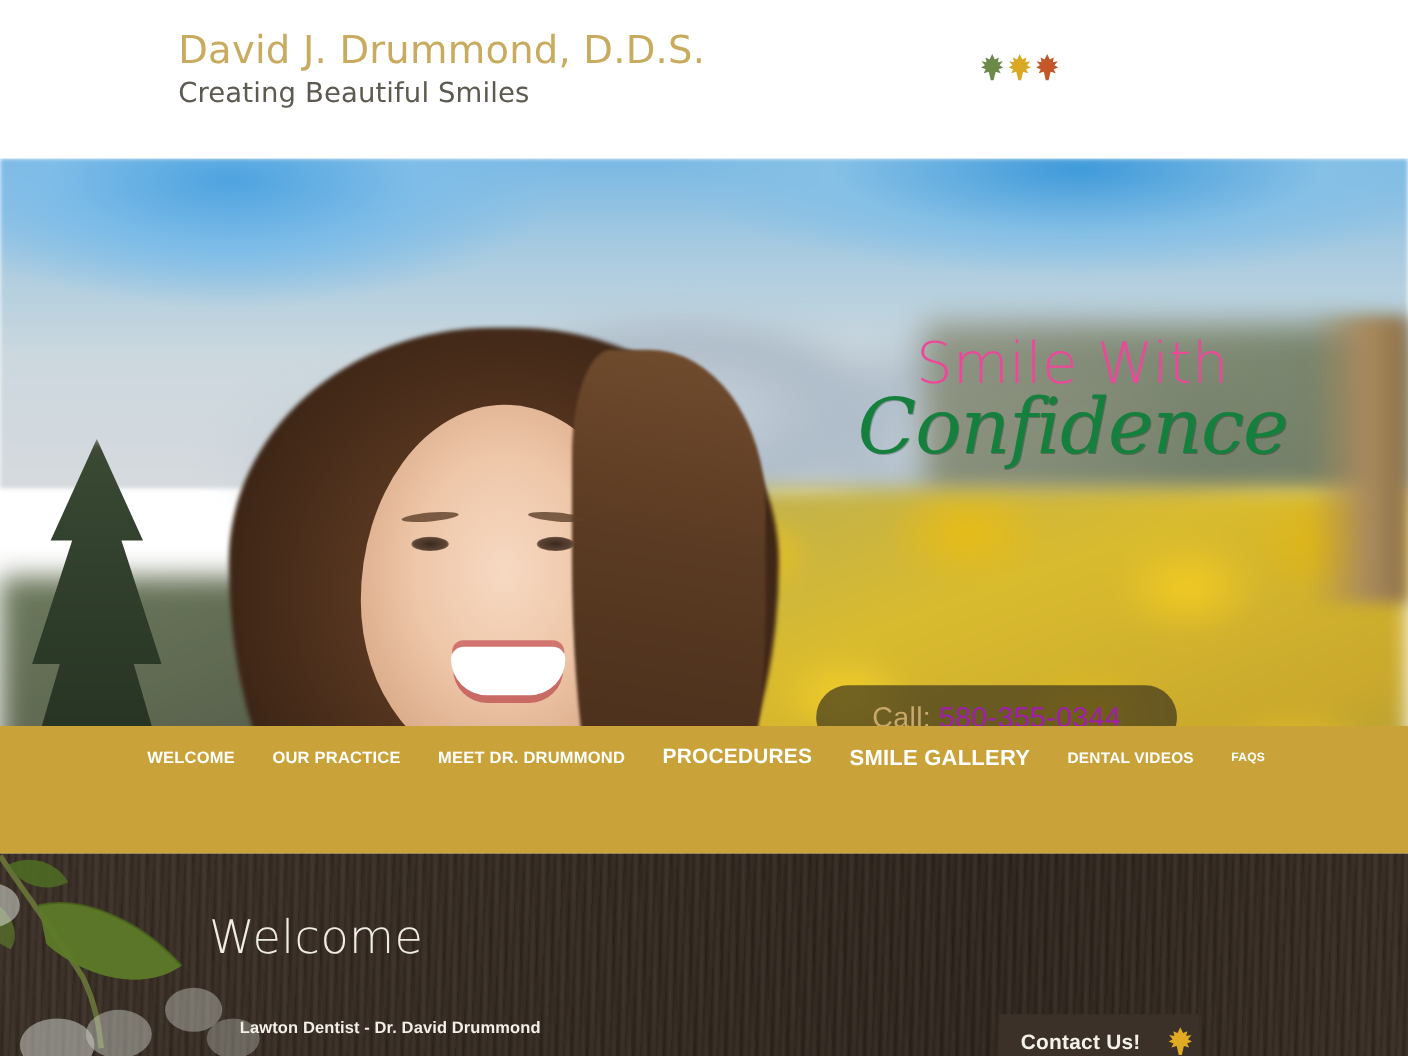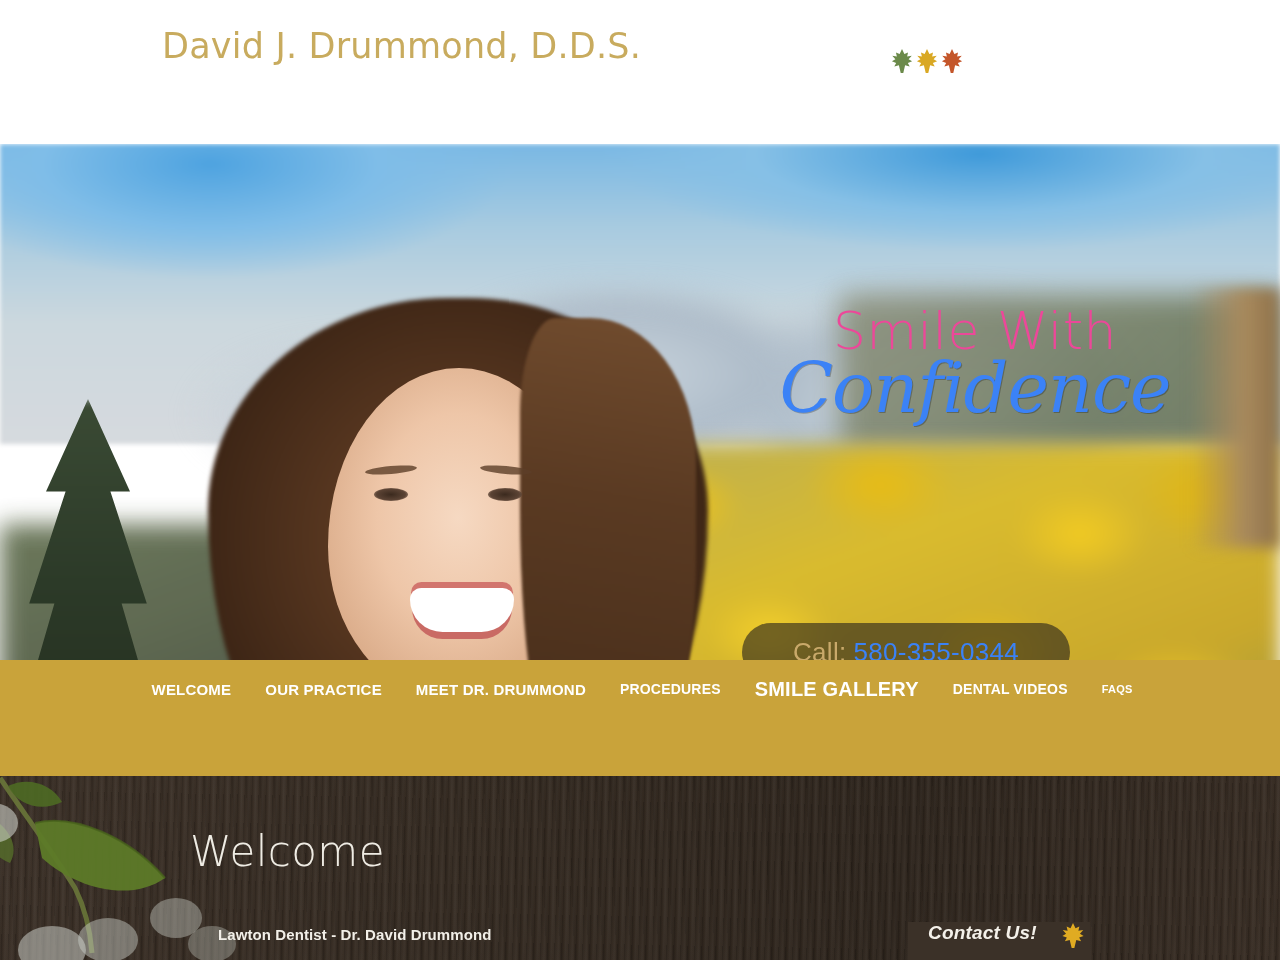"Creating Beautiful Smiles" div.brand-tagline { html: none -> <div>Creating Beautiful Smiles</div> }
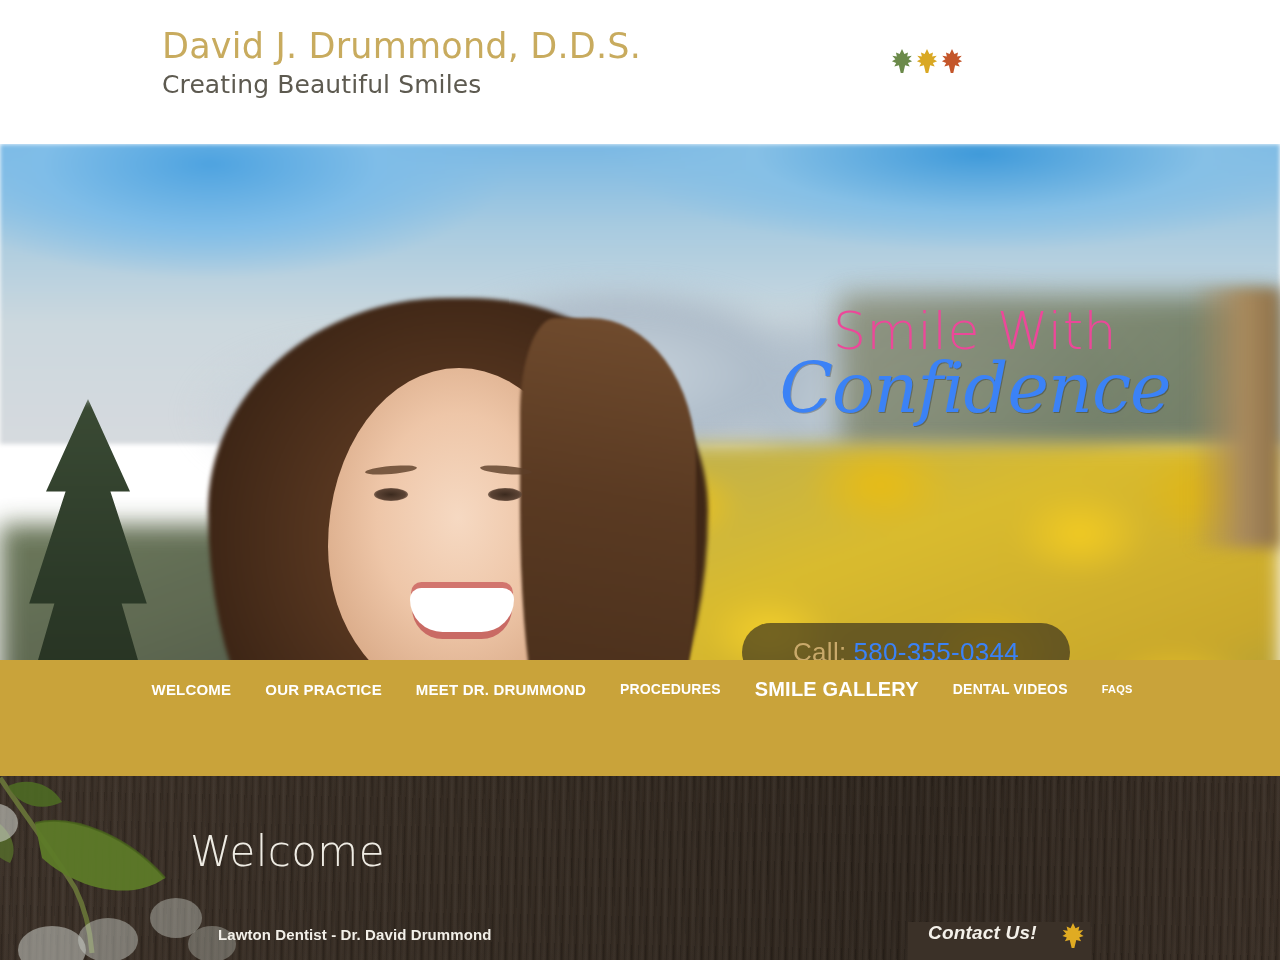"Confidence" .confidence { color: #3b82f6 -> #15803d }
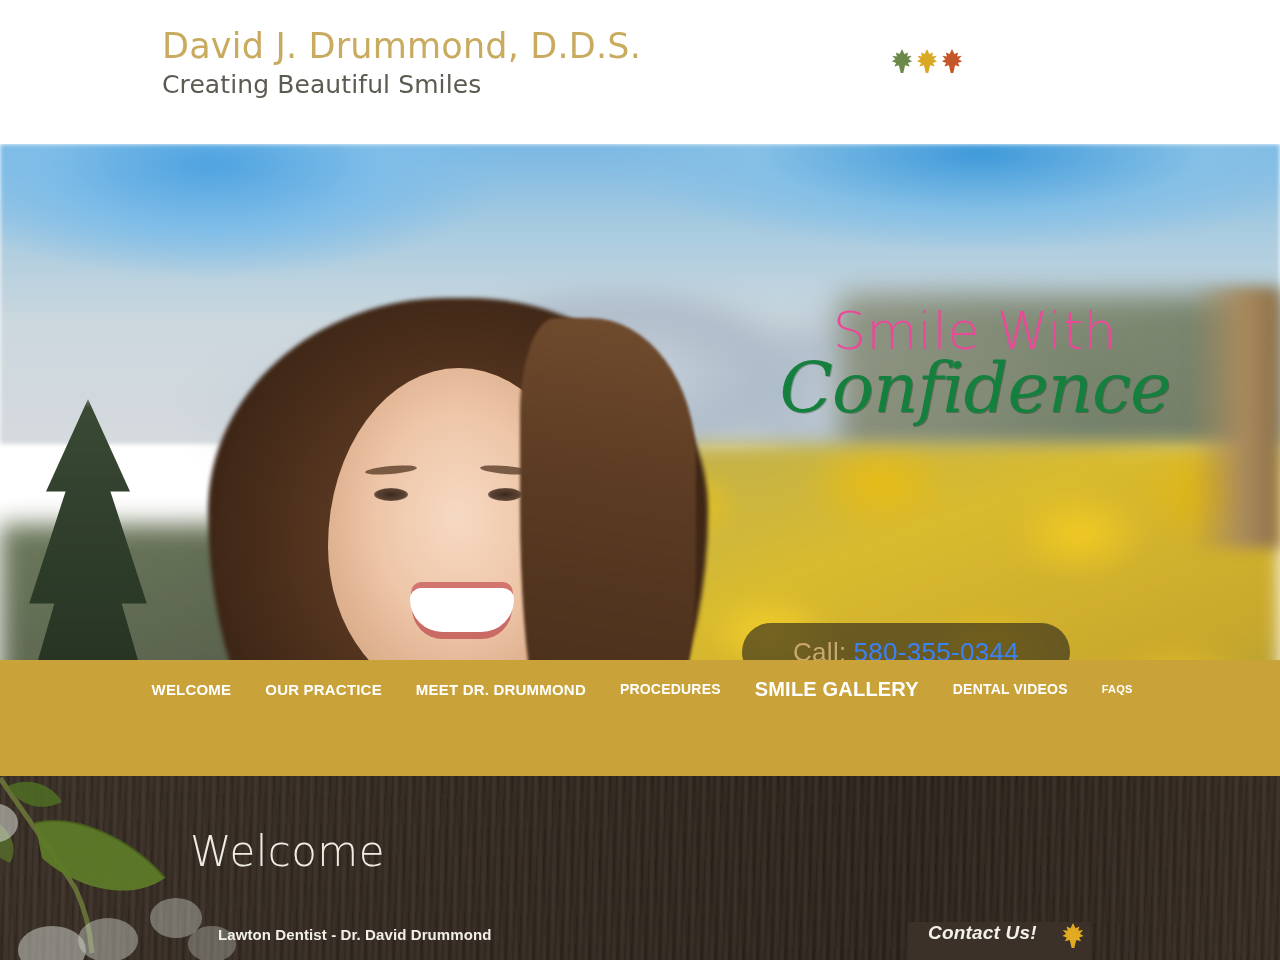"580-355-0344" .call-number { color: #3b82f6 -> #a21caf }
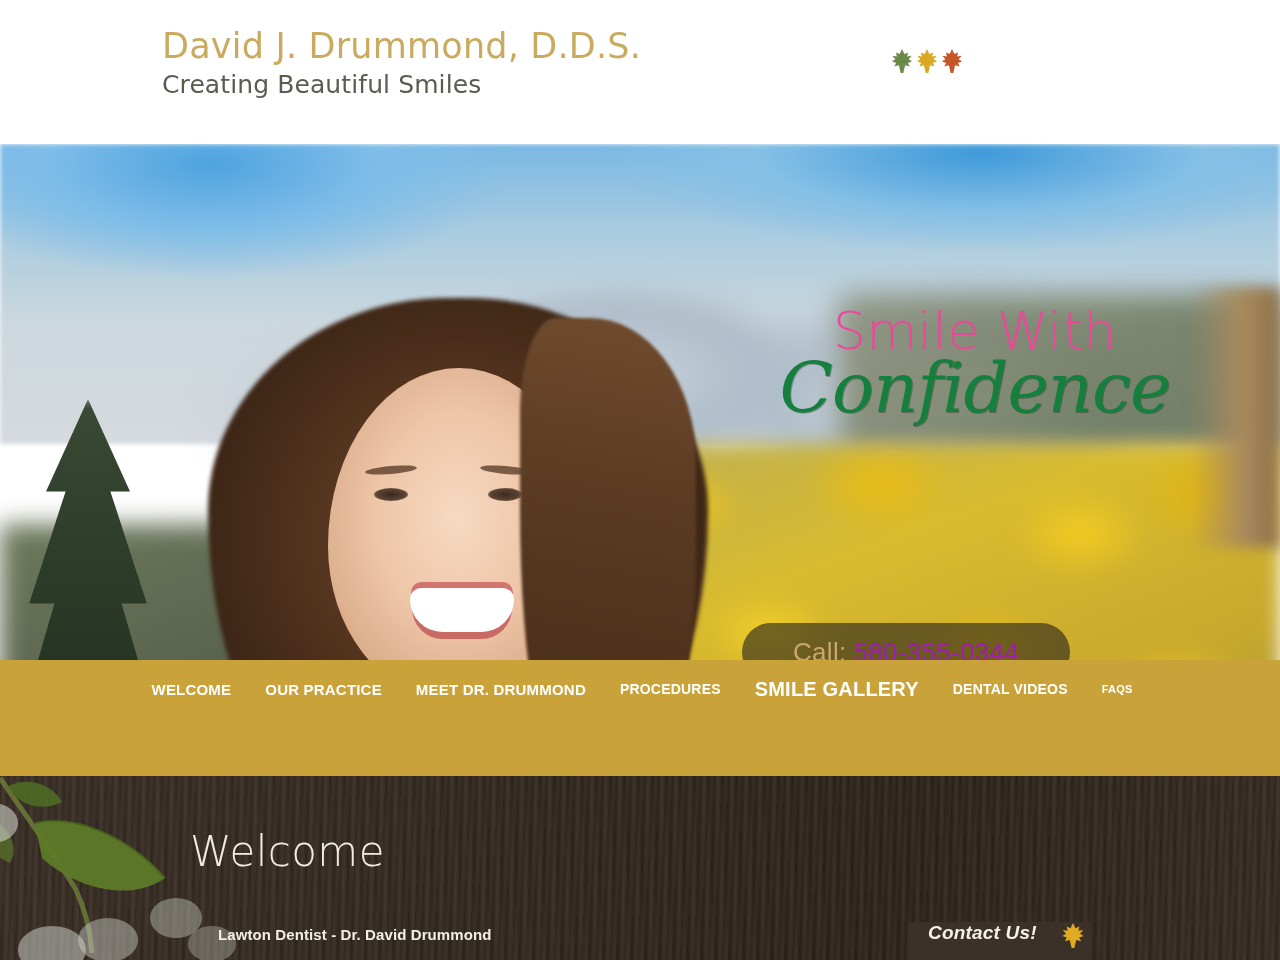"PROCEDURES" a.nav-item { font-size: 14px -> 19px }
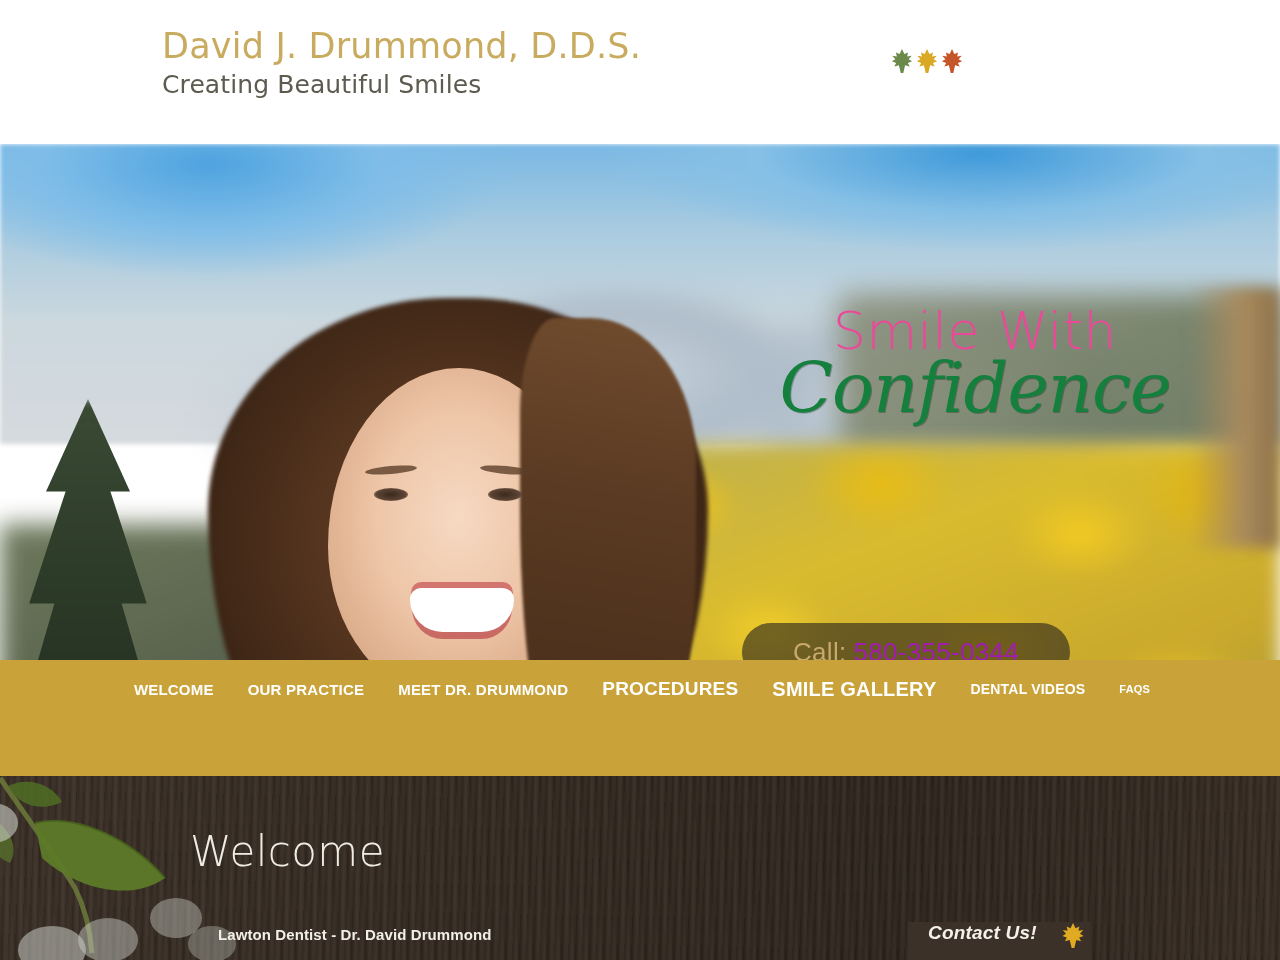"Contact Us!" .contact-box { align-items: flex-start -> flex-end; font-style: italic -> none }
